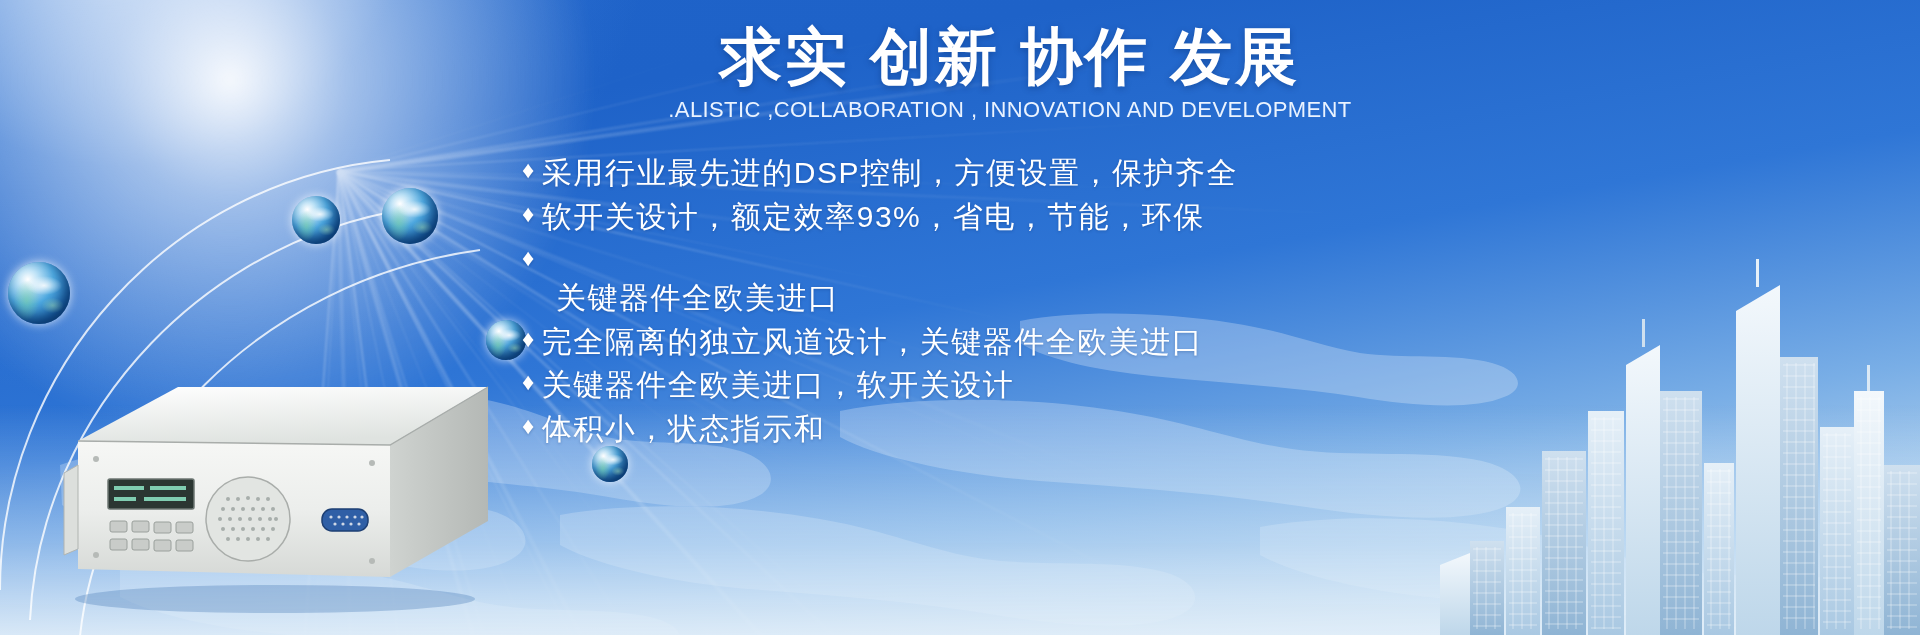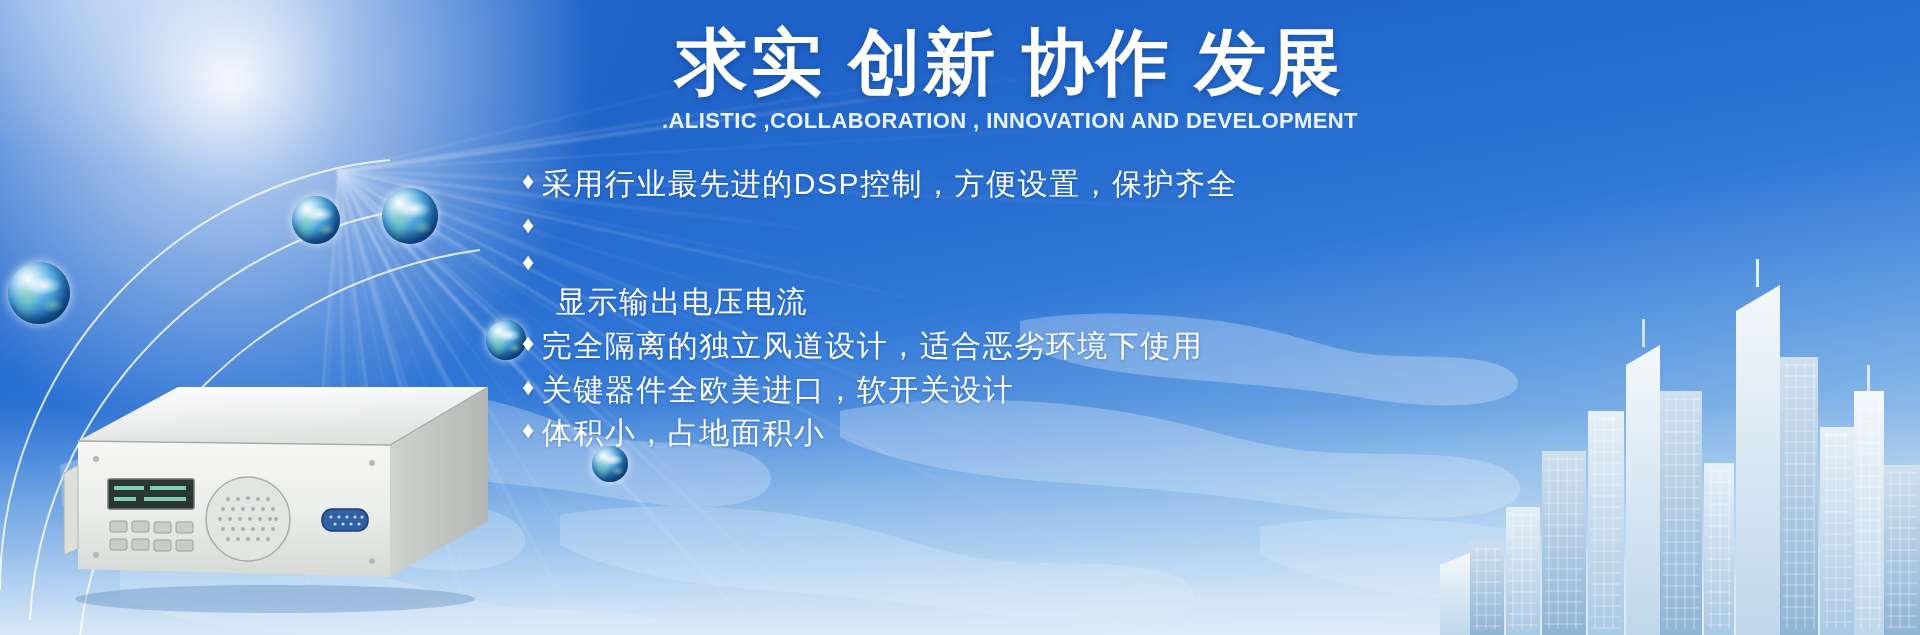"求实 创新 协作 发展" .headline { font-size: 72px -> 62px }
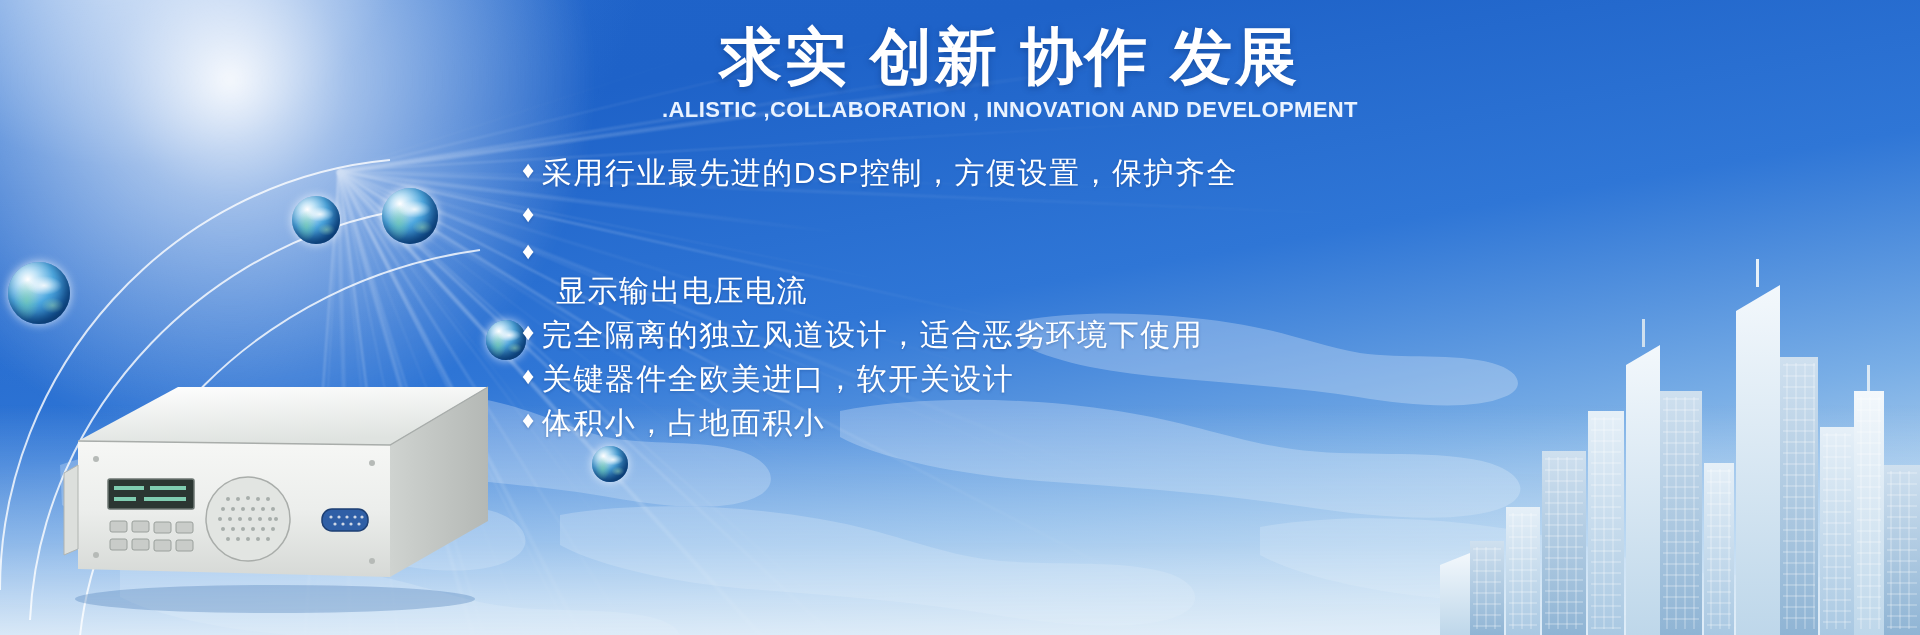".ALISTIC ,COLLABORATION , INNOVATION AND" .subhead { font-weight: 700 -> 400 }
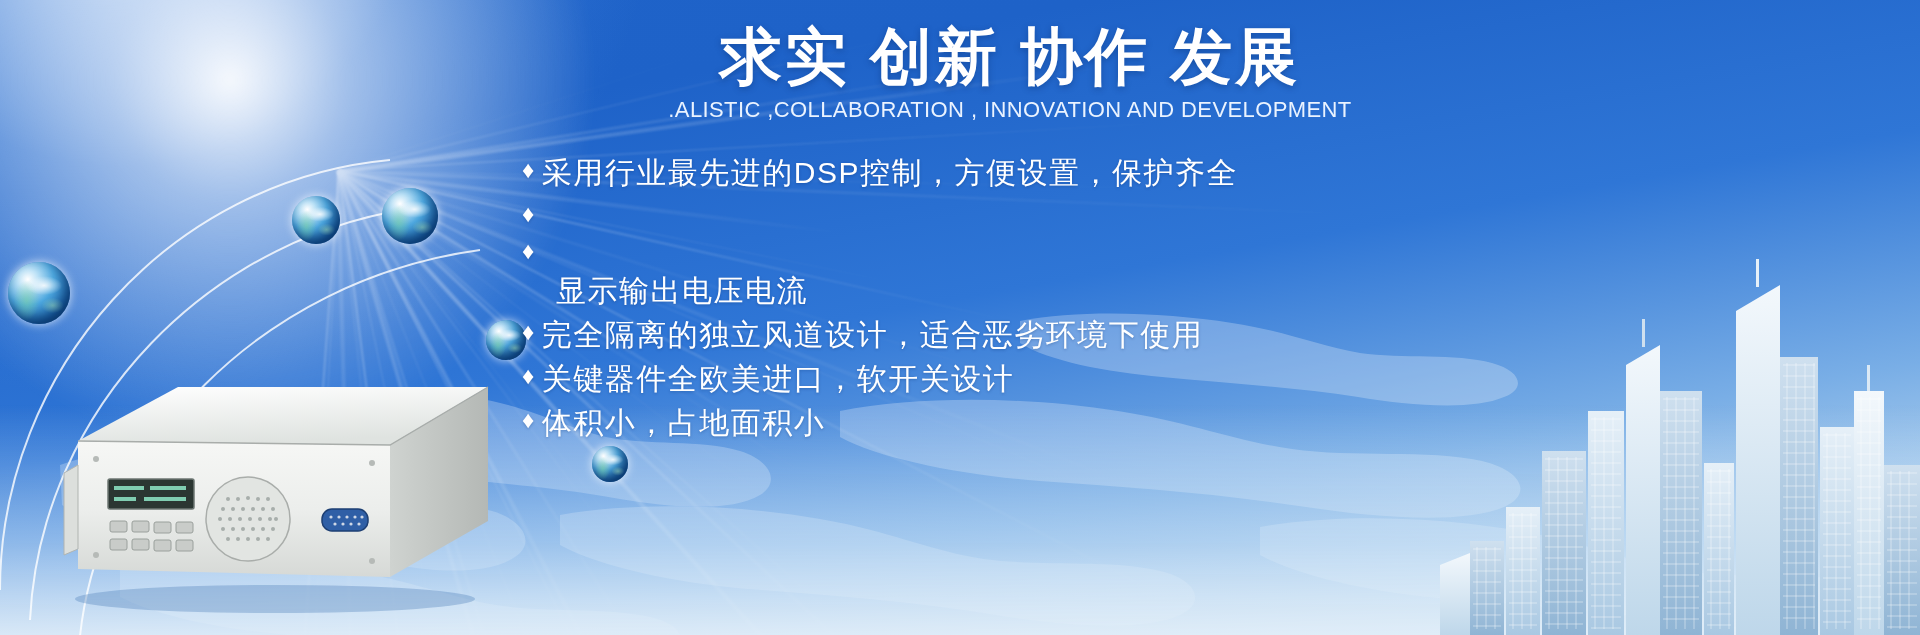"软开关设计，额定效率93%，省电，节能，环保" span { html: none -> <span>软开关设计，额定效率93%，省电，节能，环保</span> }
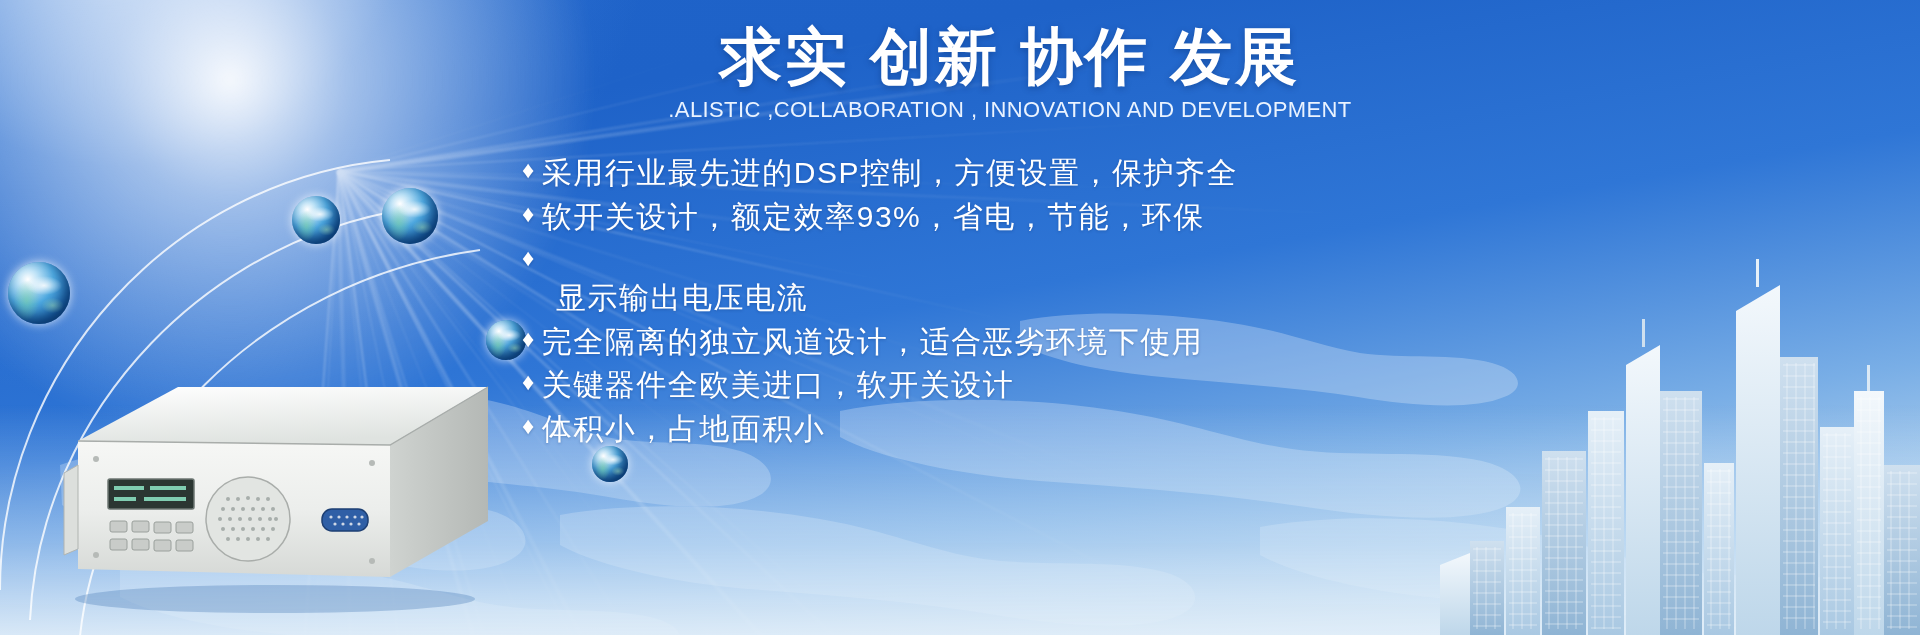"显示输出电压电流" span { text: 显示输出电压电流 -> 关键器件全欧美进口 }
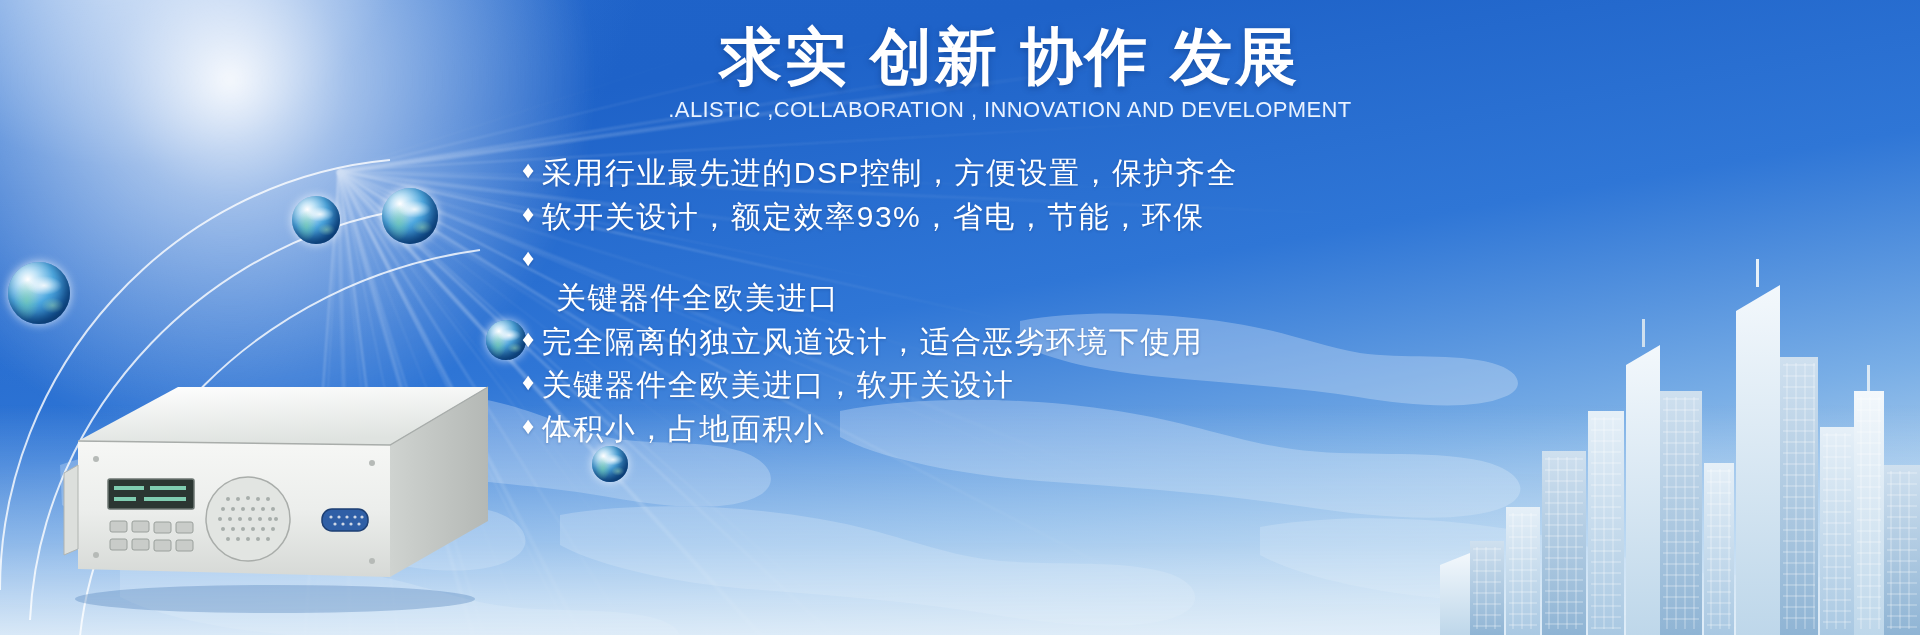"完全隔离的独立风道设计，适合恶劣环境下使用" span { text: 适合恶劣环境下使用 -> 关键器件全欧美进口 }
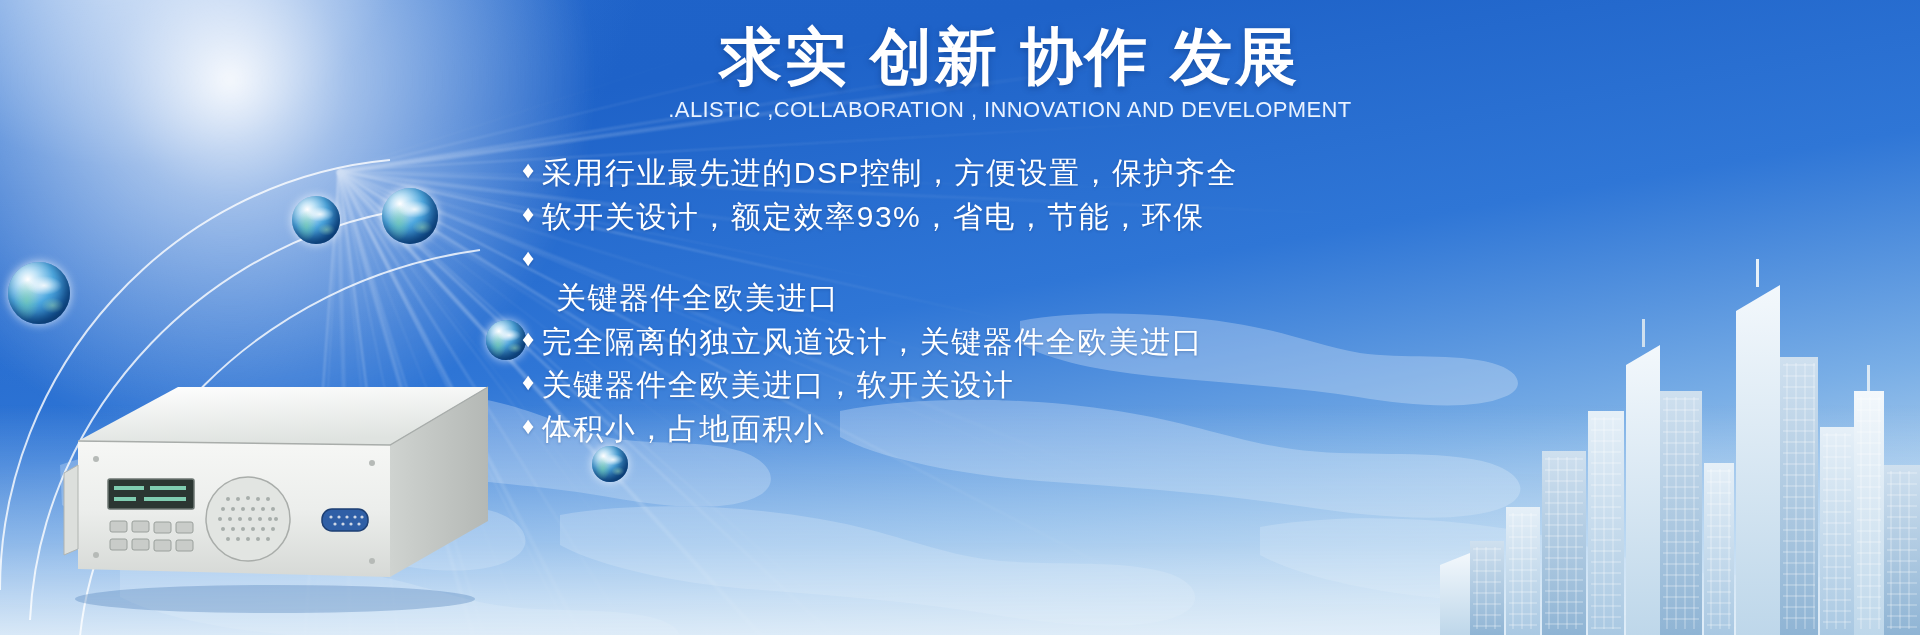"体积小，占地面积小" span { text: 占地面积小 -> 状态指示和 }
